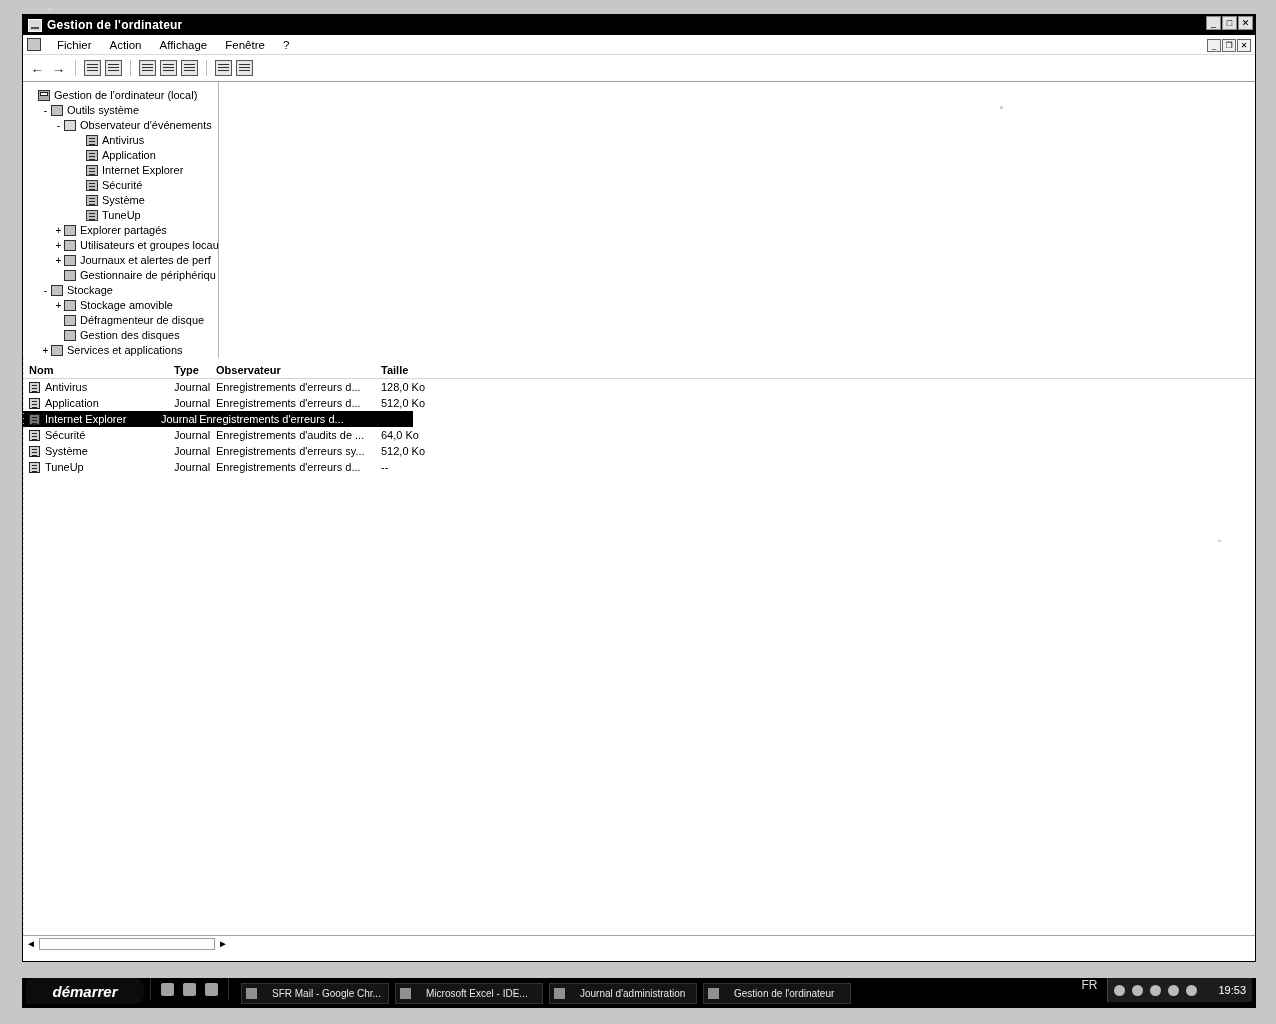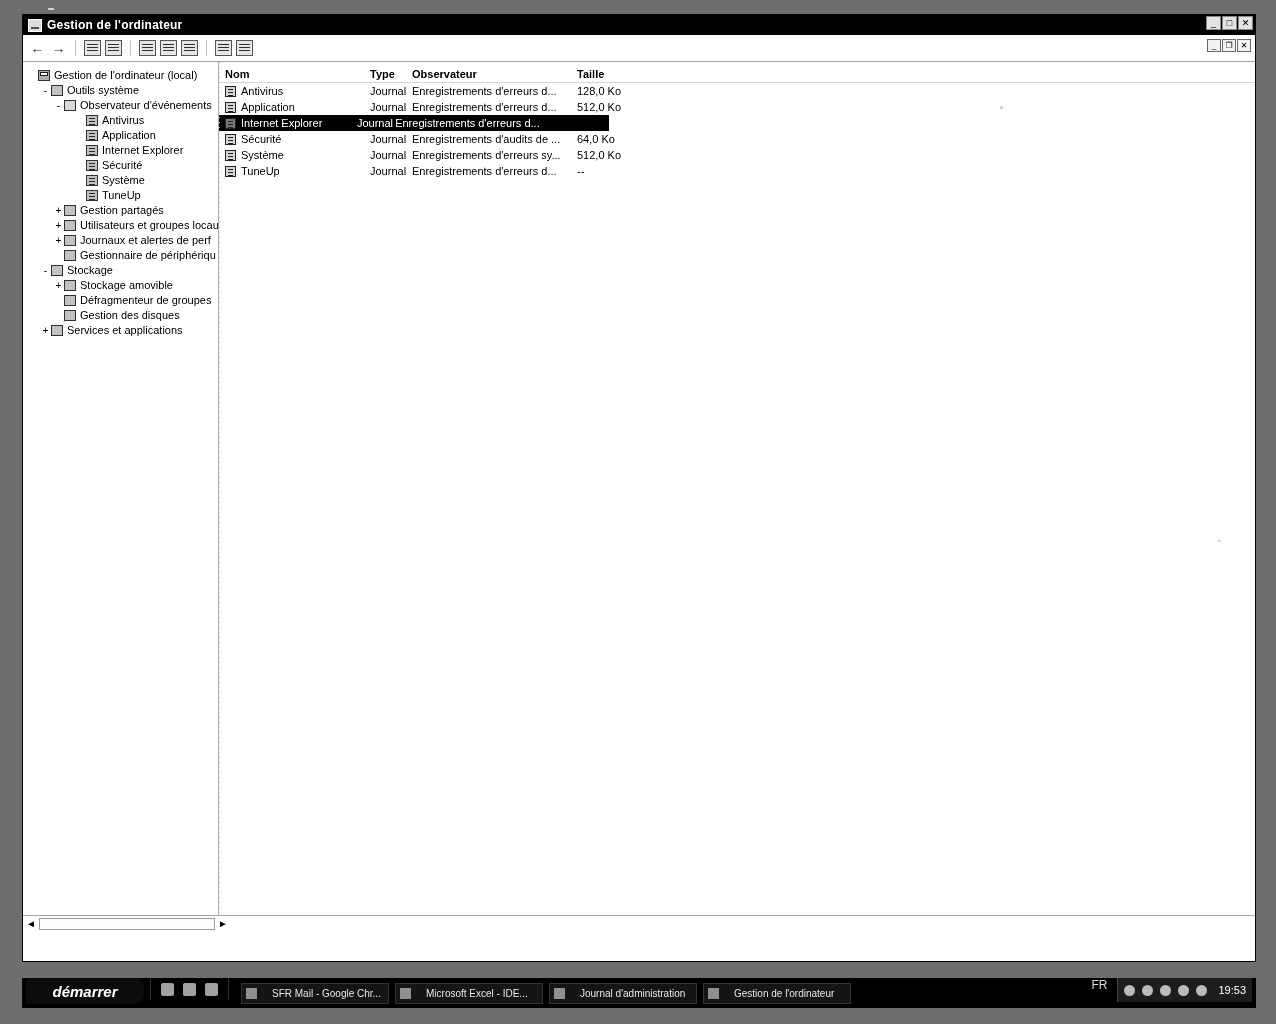"Gestion de l'ordinateur" .page { background: #ec4899 -> #c4b5fd }
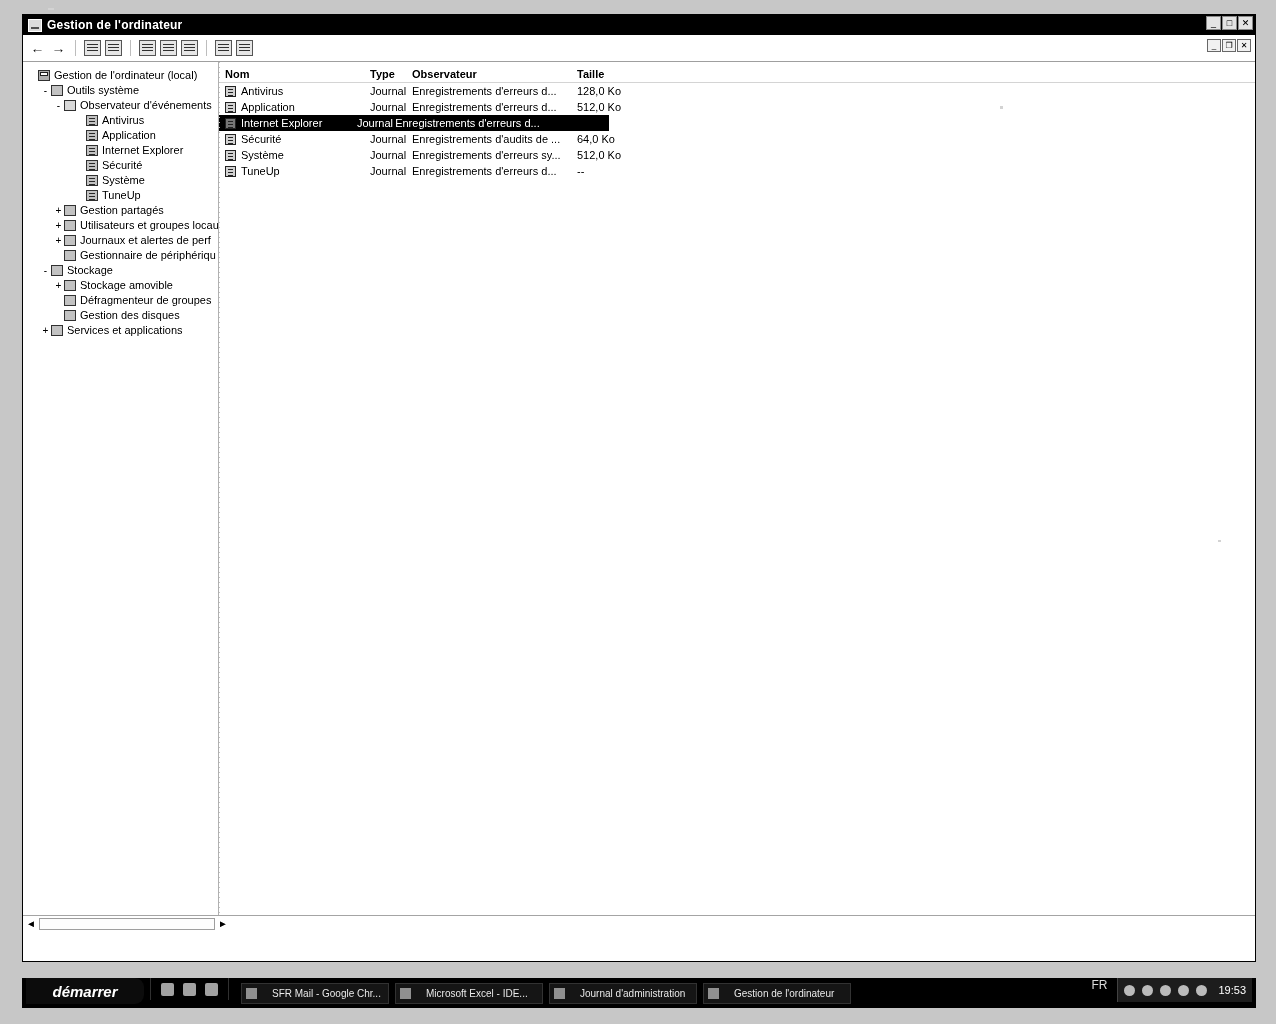"Fichier" div.menubar { html: none -> <div> <div></div> <div>Fichier</div> <div>Action</div> <div>Affichage</div> <div>Fenêtre</div> <div>?</div> </div> }
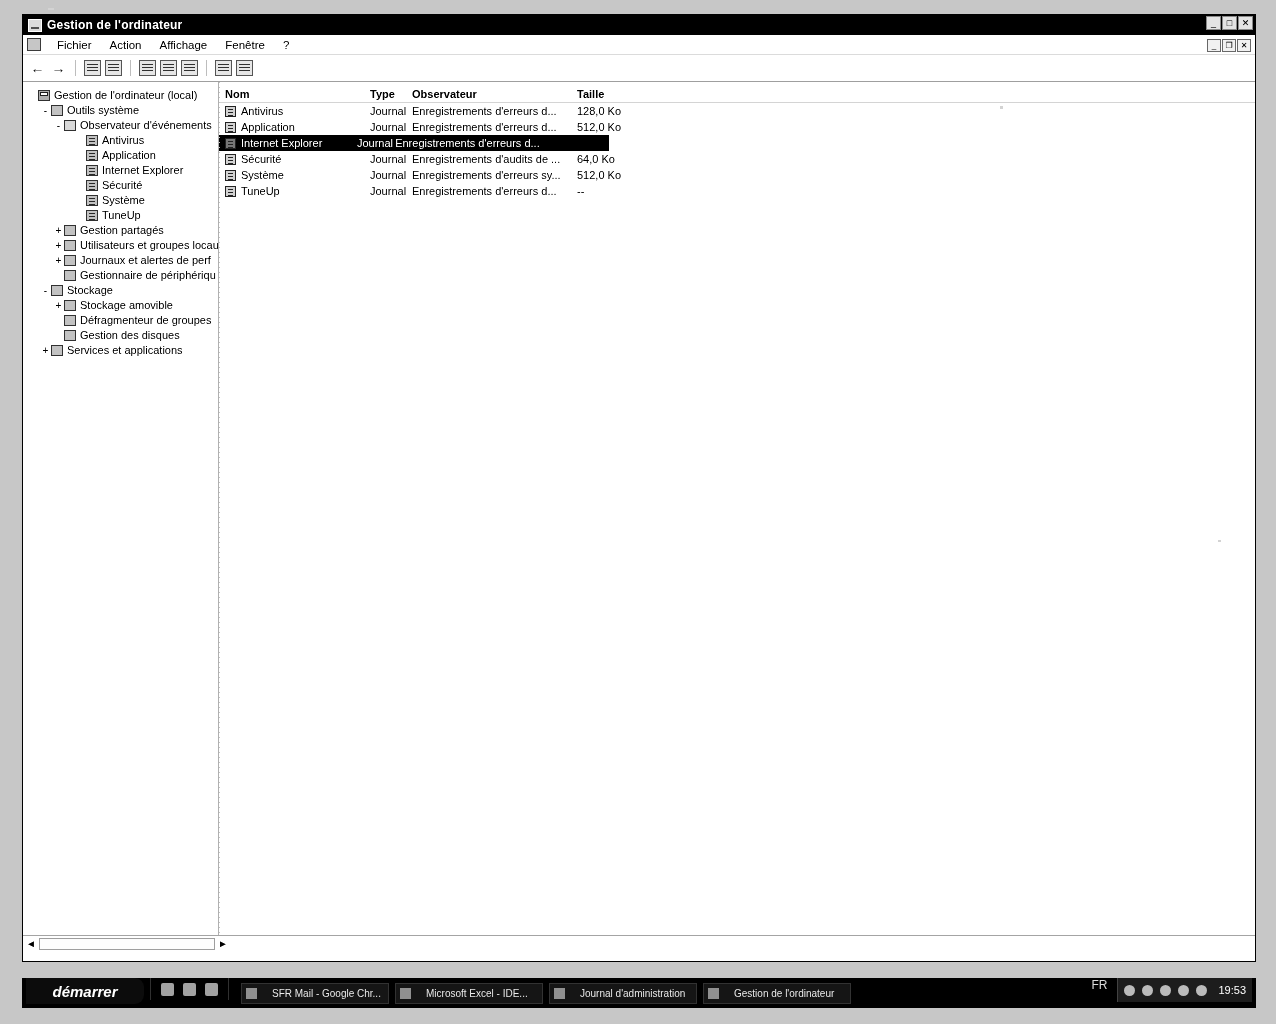"Gestion de l'ordinateur (local)" .content { flex-direction: none -> column }
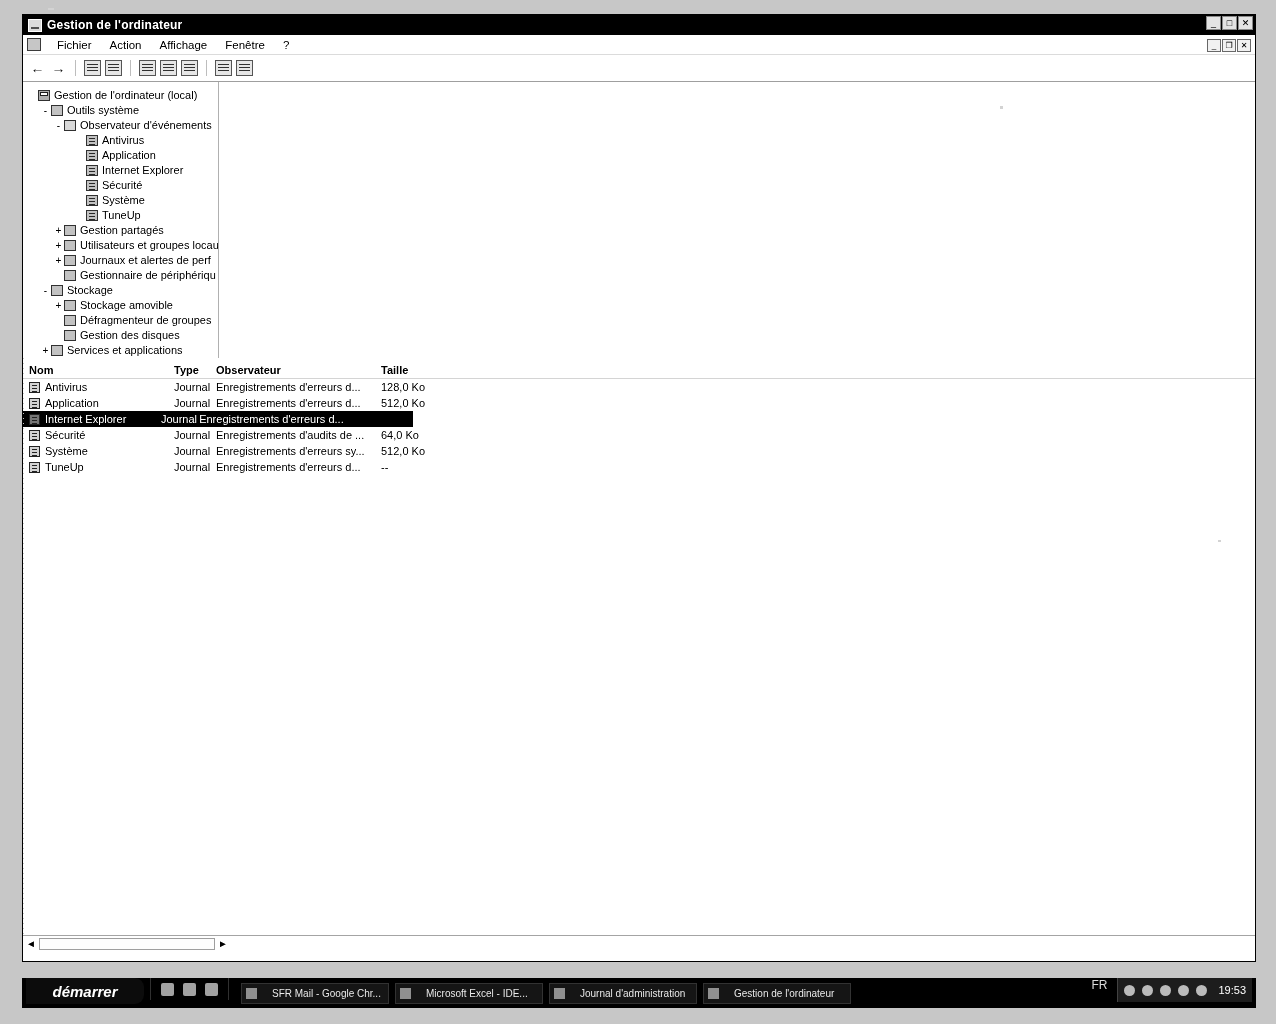"Gestion partagés" span.tree-label { text: Gestion -> Explorer }
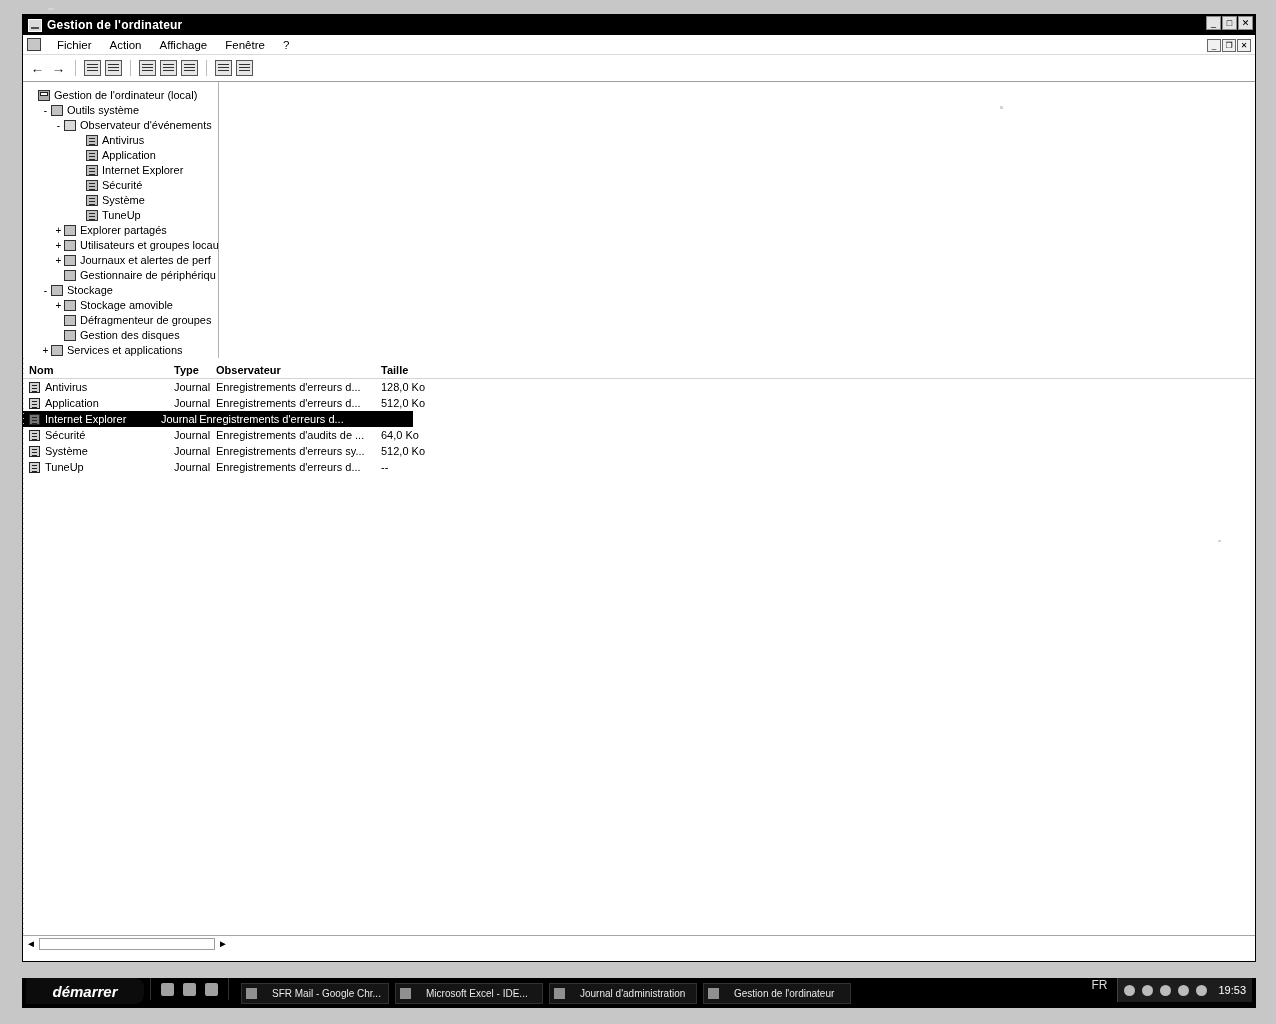"Défragmenteur de groupes" span.tree-label { text: groupes -> disque }
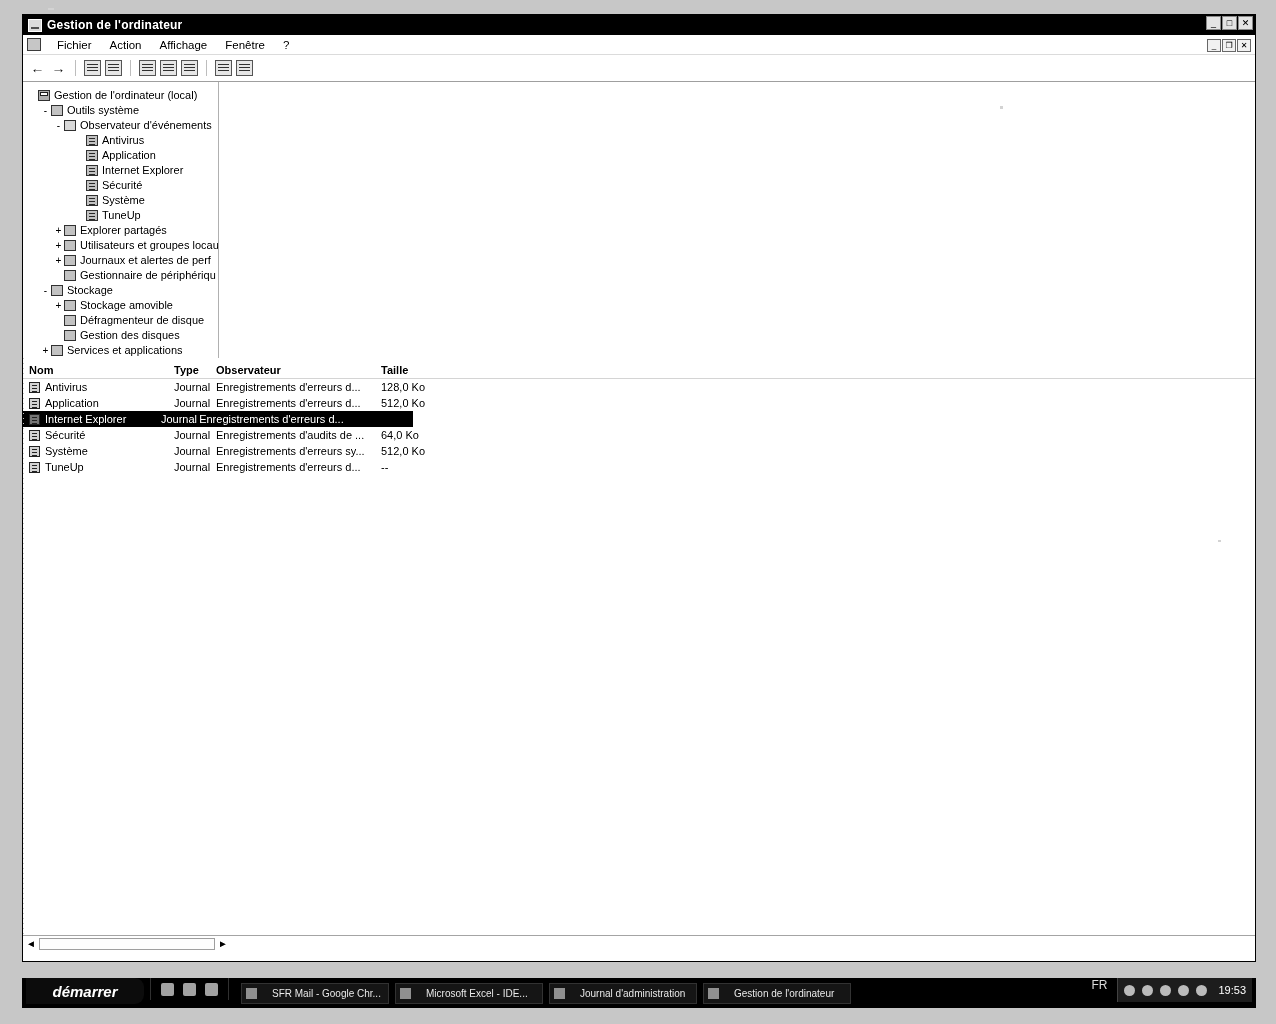"19:53" .tray-clock { margin-left: 4px -> 14px }
